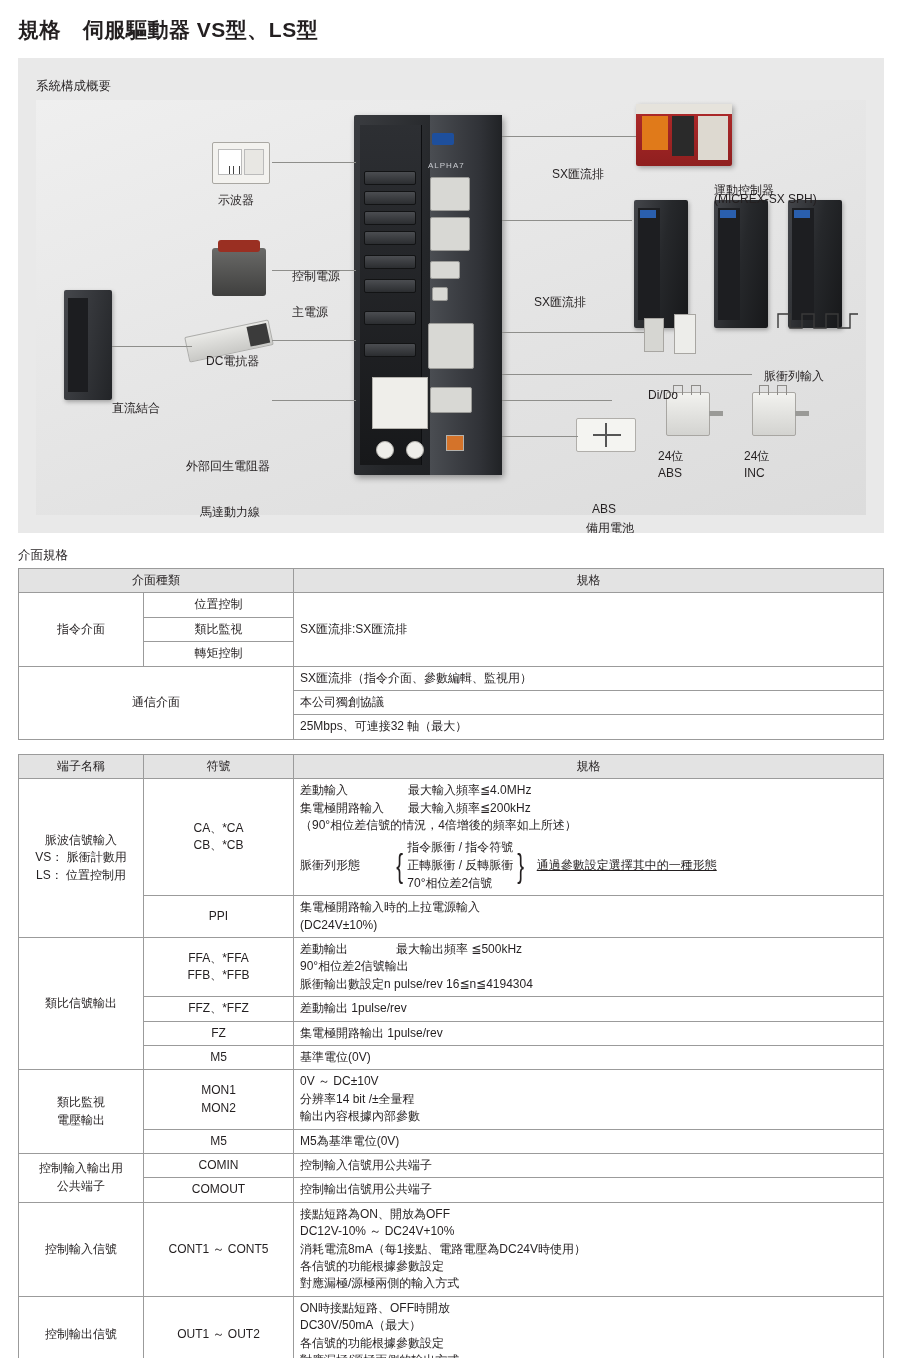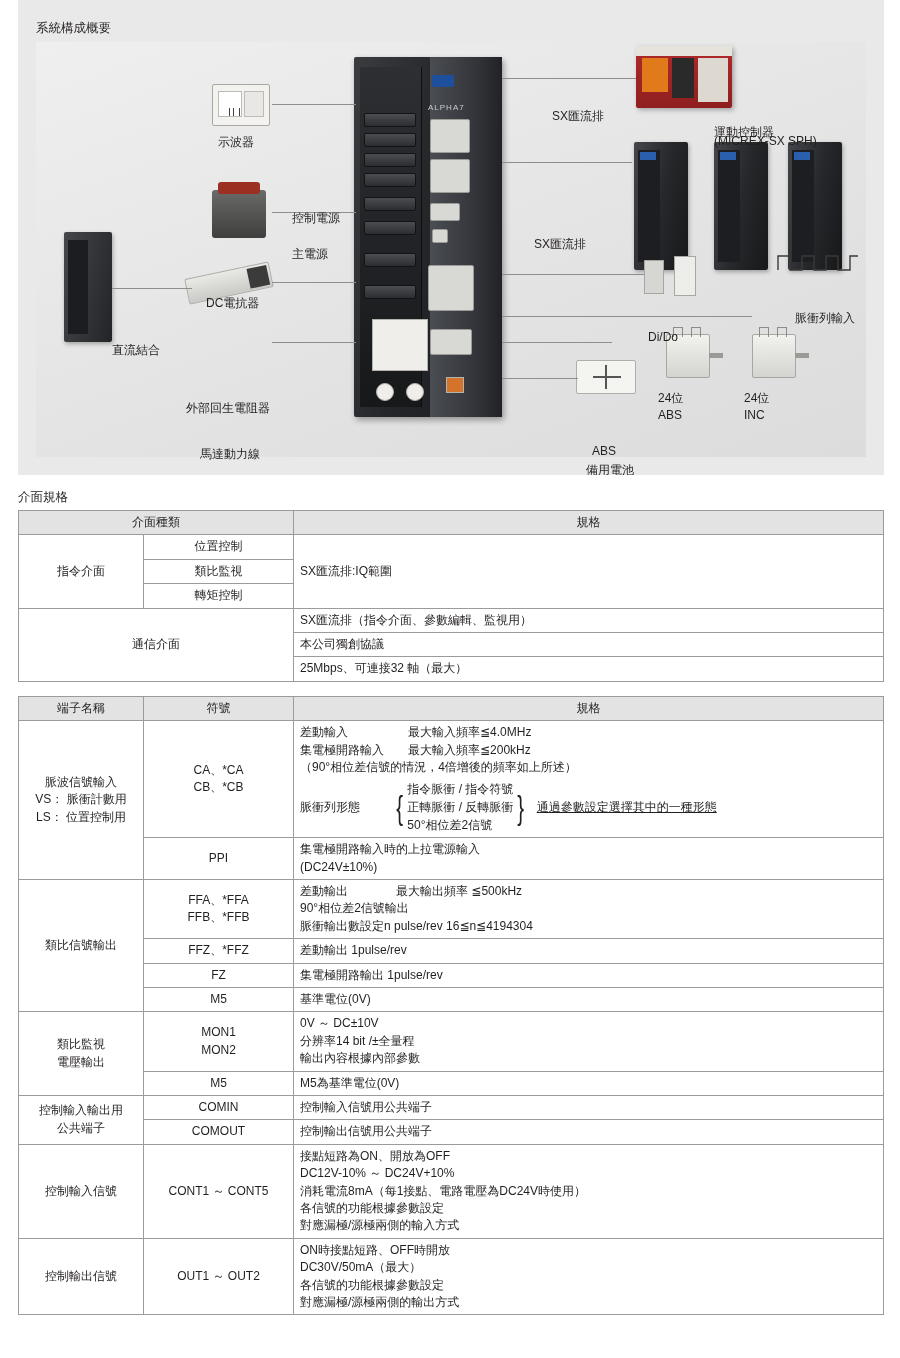"規格 伺服驅動器 VS型、LS型" div.page-title { html: none -> <div> <span>規格</span><span>伺服驅動器 VS型、LS型</span> </div> }
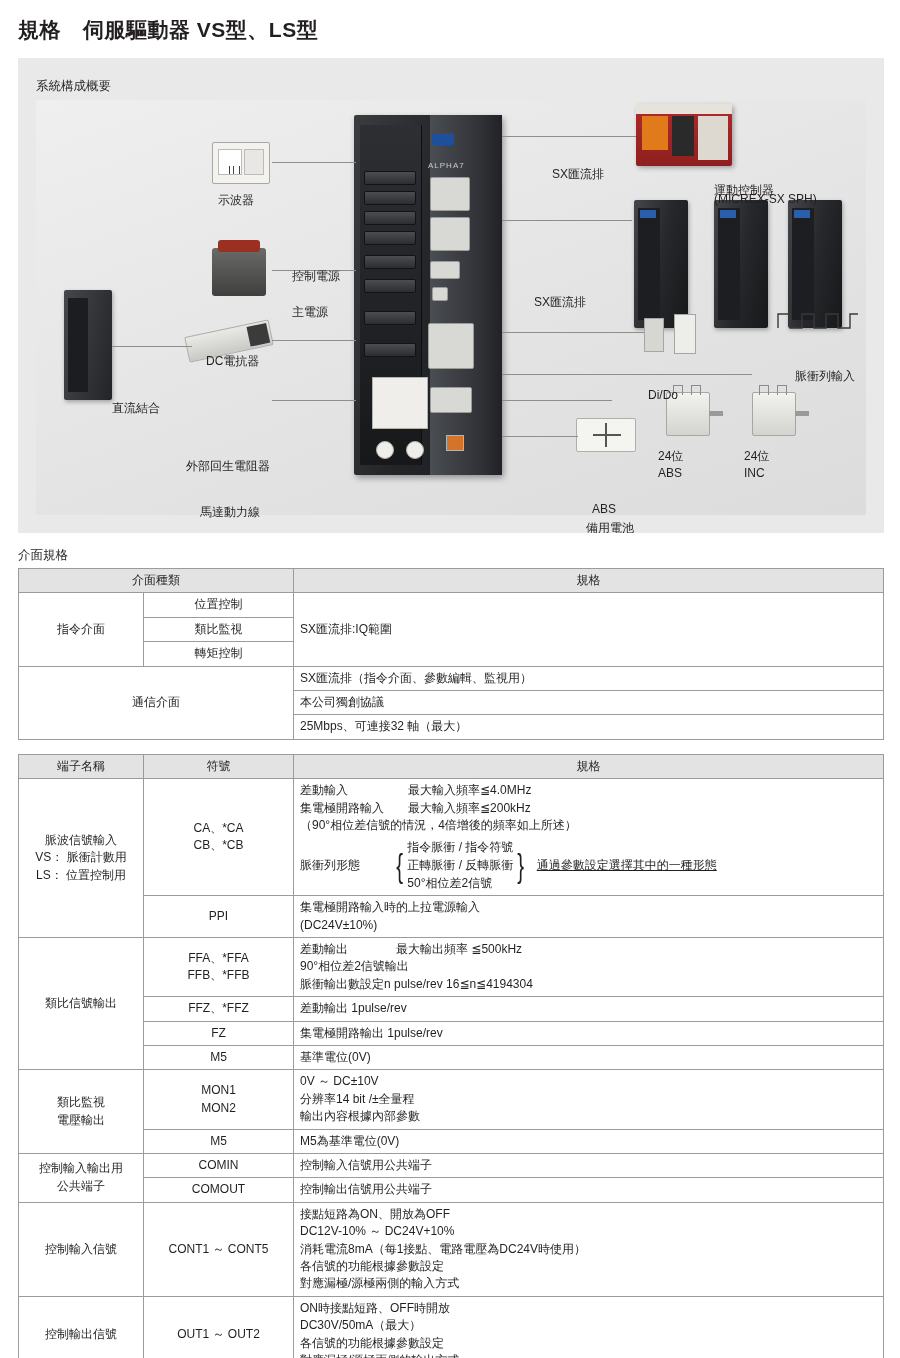"脈衝列輸入" span.lbl { left: 759px -> 728px }
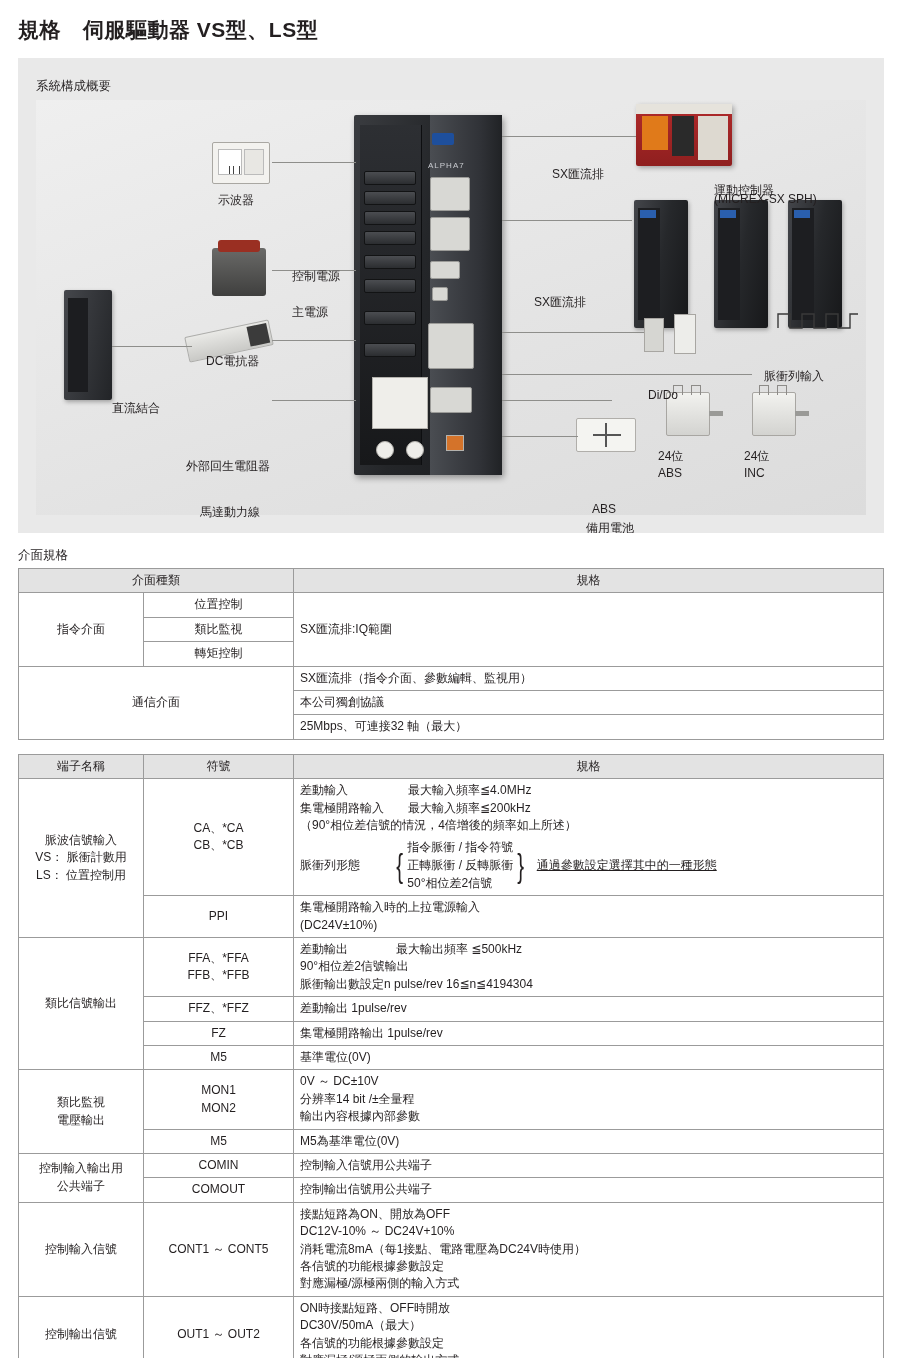"SX匯流排:IQ範圍" td.l { text: :IQ範圍 -> :SX匯流排 }
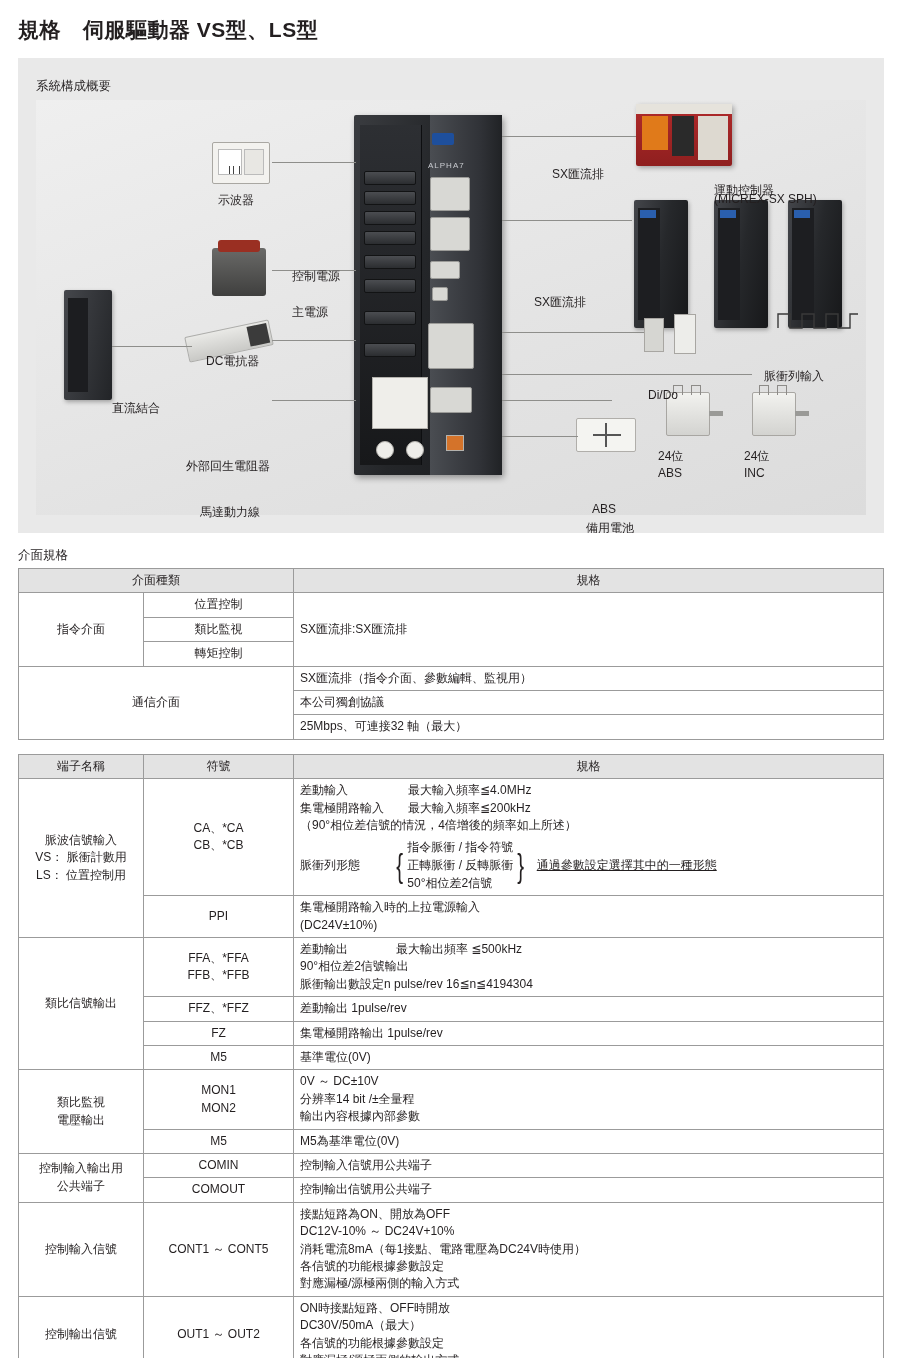"50°相位差2信號" span.sp-sub { text: 50 -> 70 }
